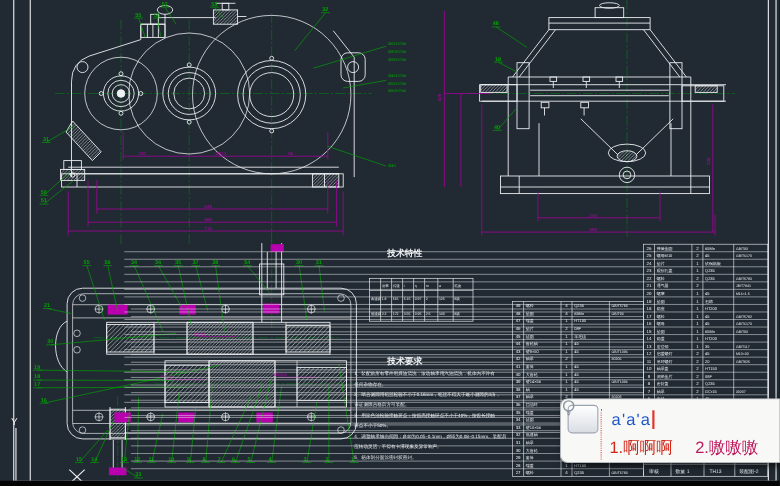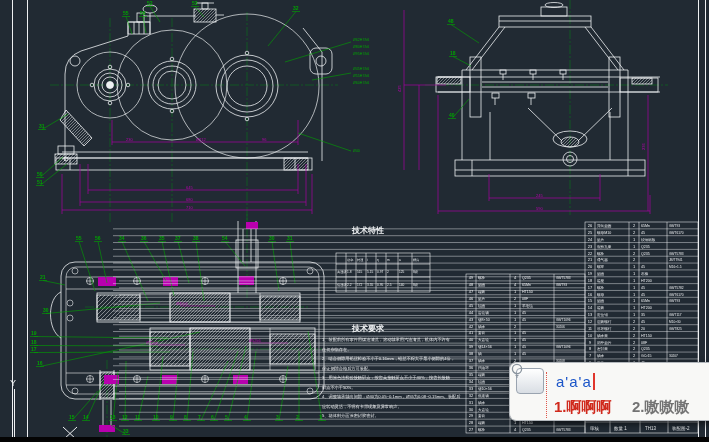"1.啊啊啊" .cand { font-weight: bold -> normal }
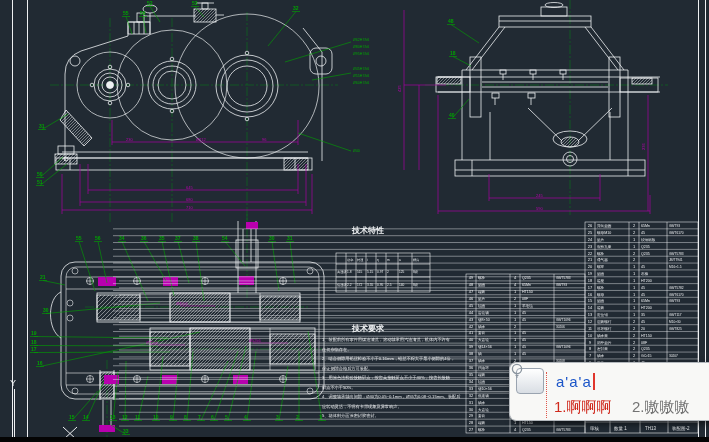"2.嗷嗷嗷" .cand-1 { color: #737373 -> #be185d }
